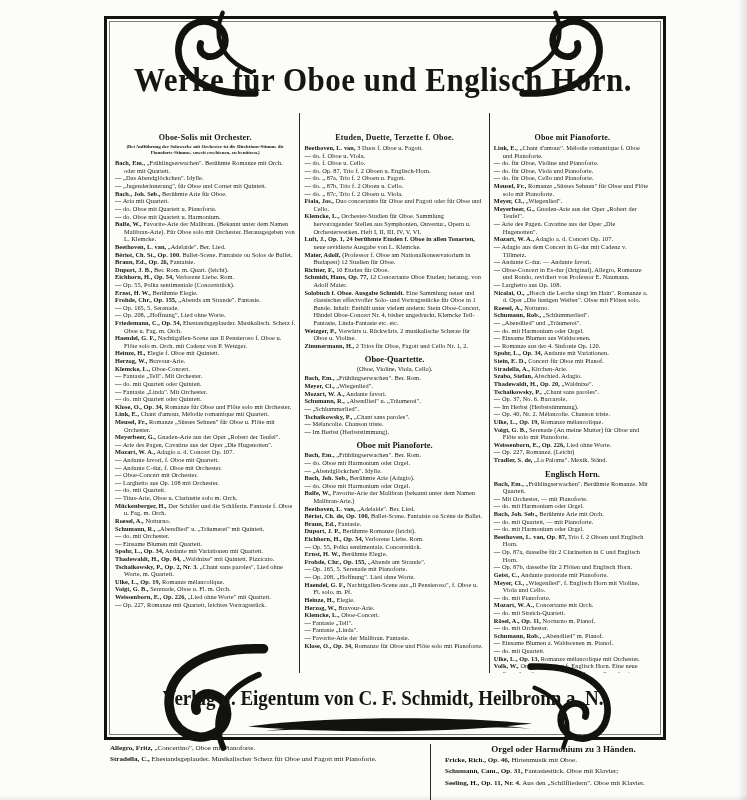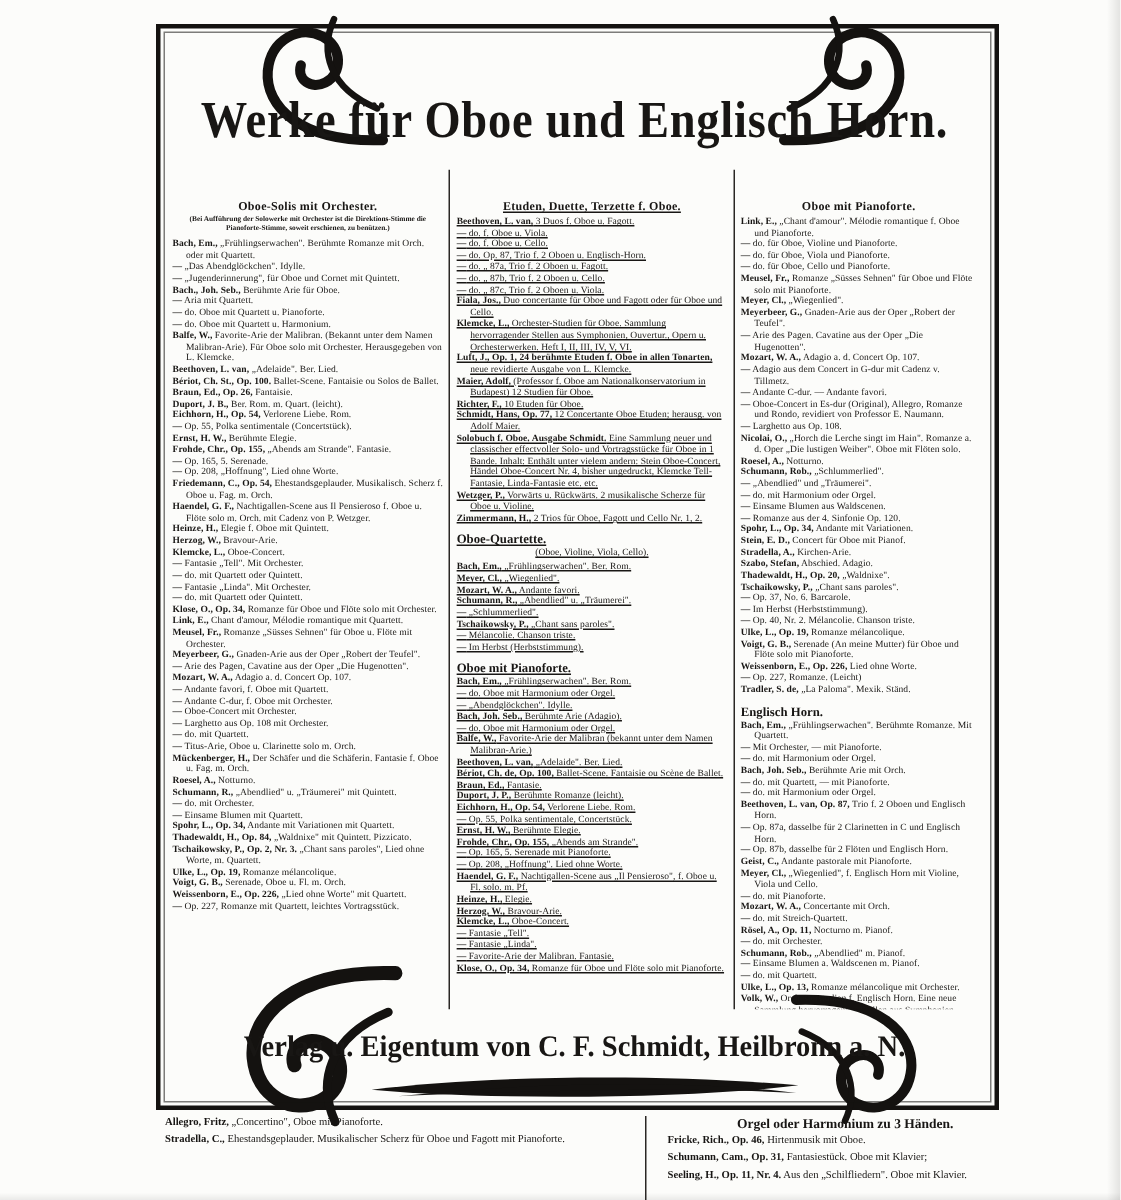"Etuden, Duette, Terzette f. Oboe." .col-2 { text-decoration: underline -> none }
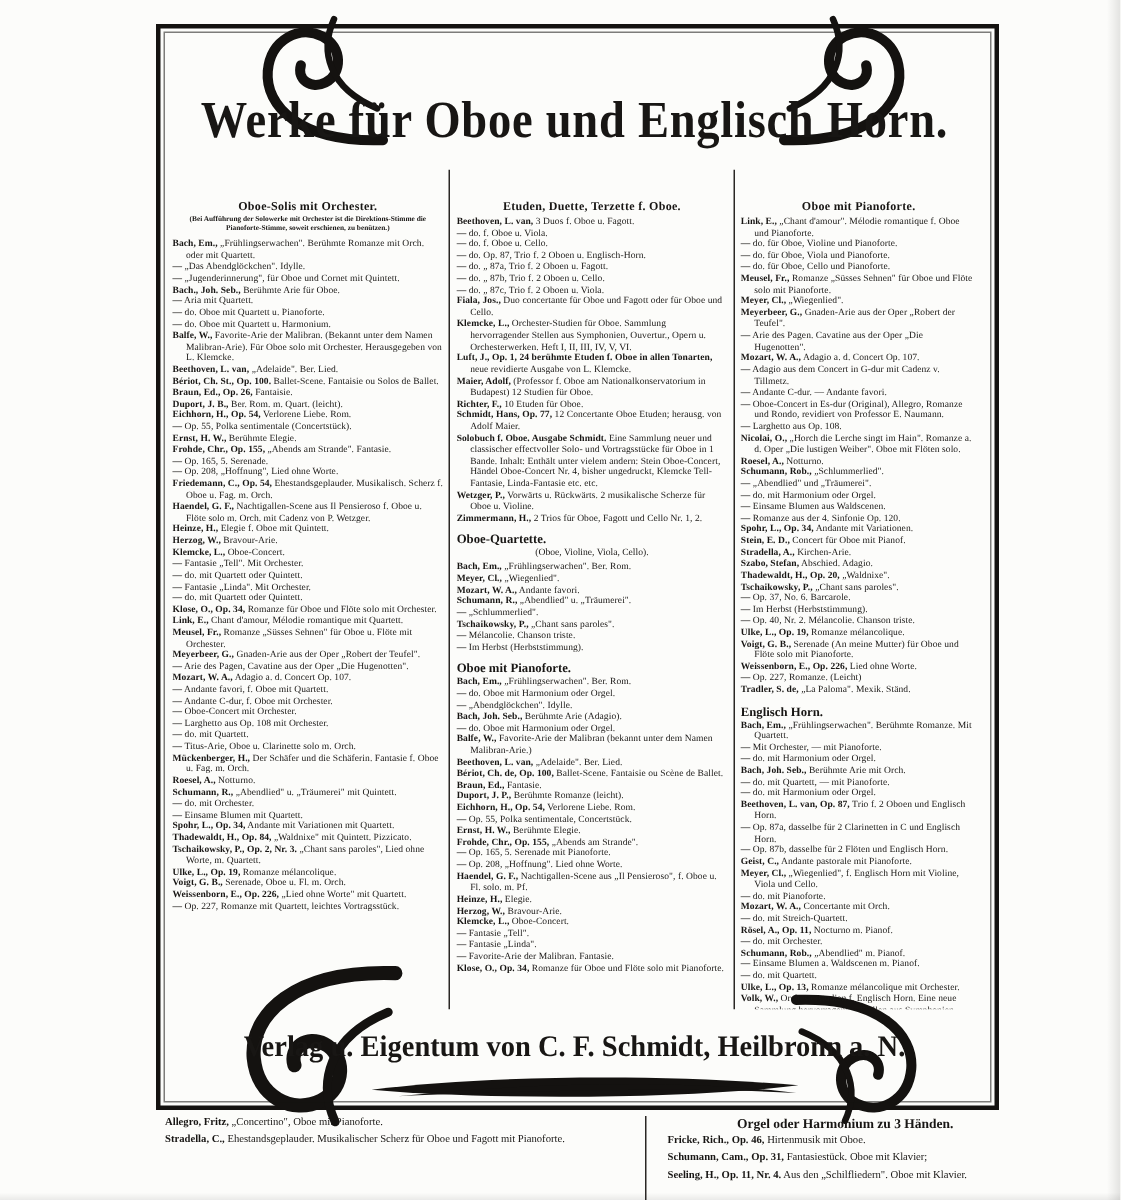"Oboe-Quartette." .sec-head { text-align: left -> center }
